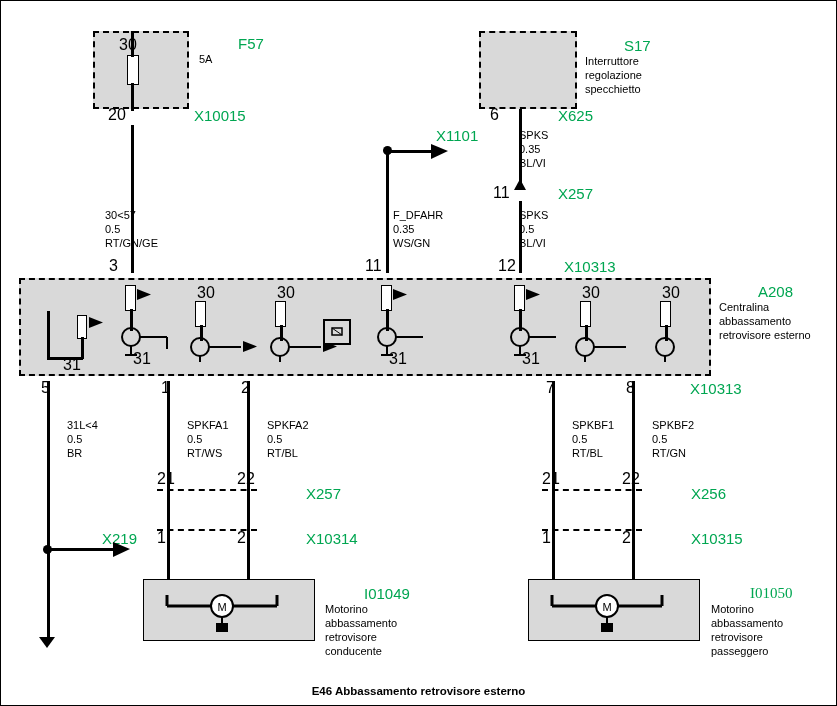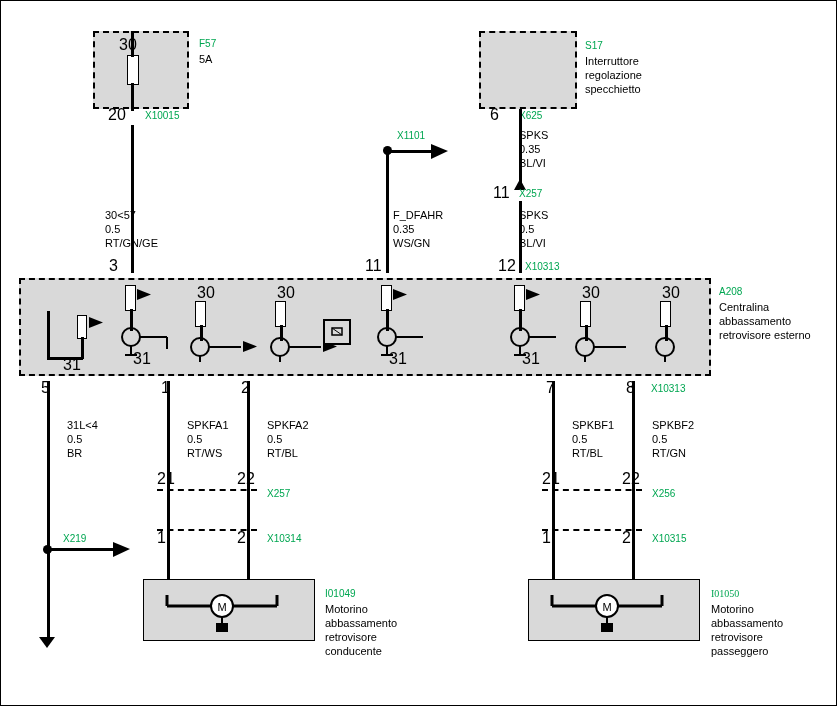"F57" .grn { font-size: 10px -> 15px; margin-left: none -> 39px }
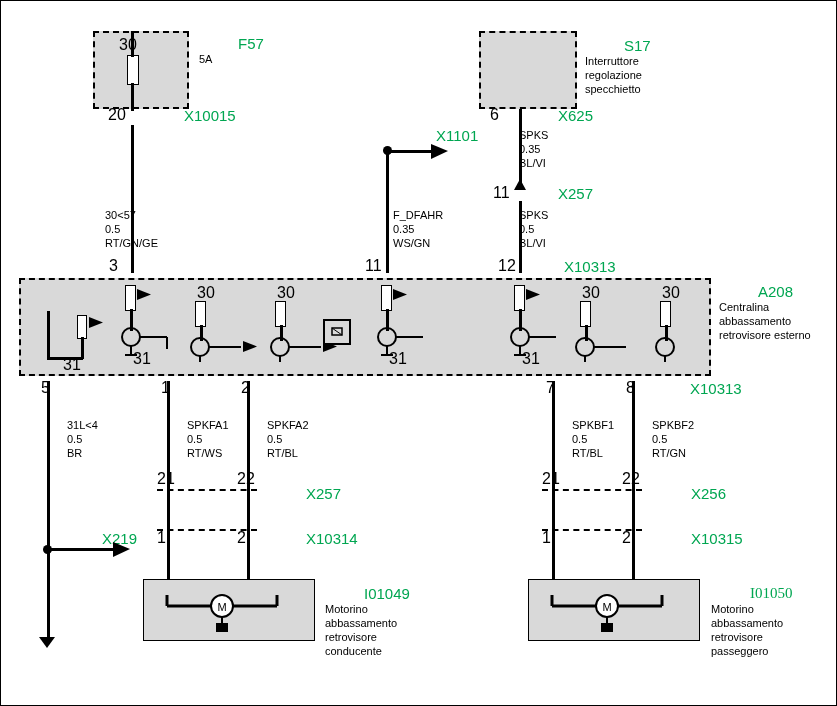"X10015" div.abs { left: 144px -> 154px }
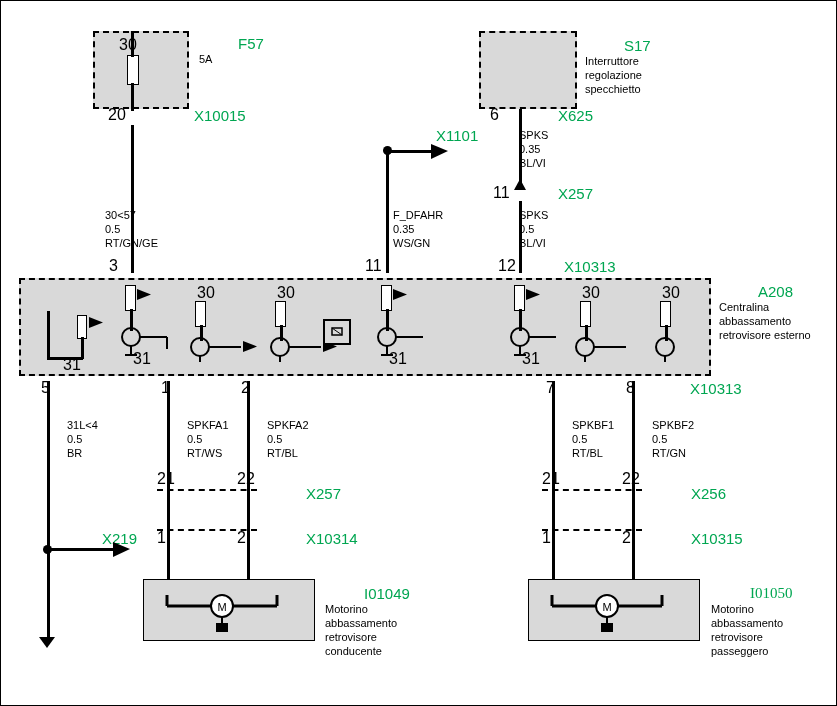"E46 Abbassamento retrovisore esterno" div.title { html: none -> <div>E46 Abbassamento retrovisore esterno</div> }
